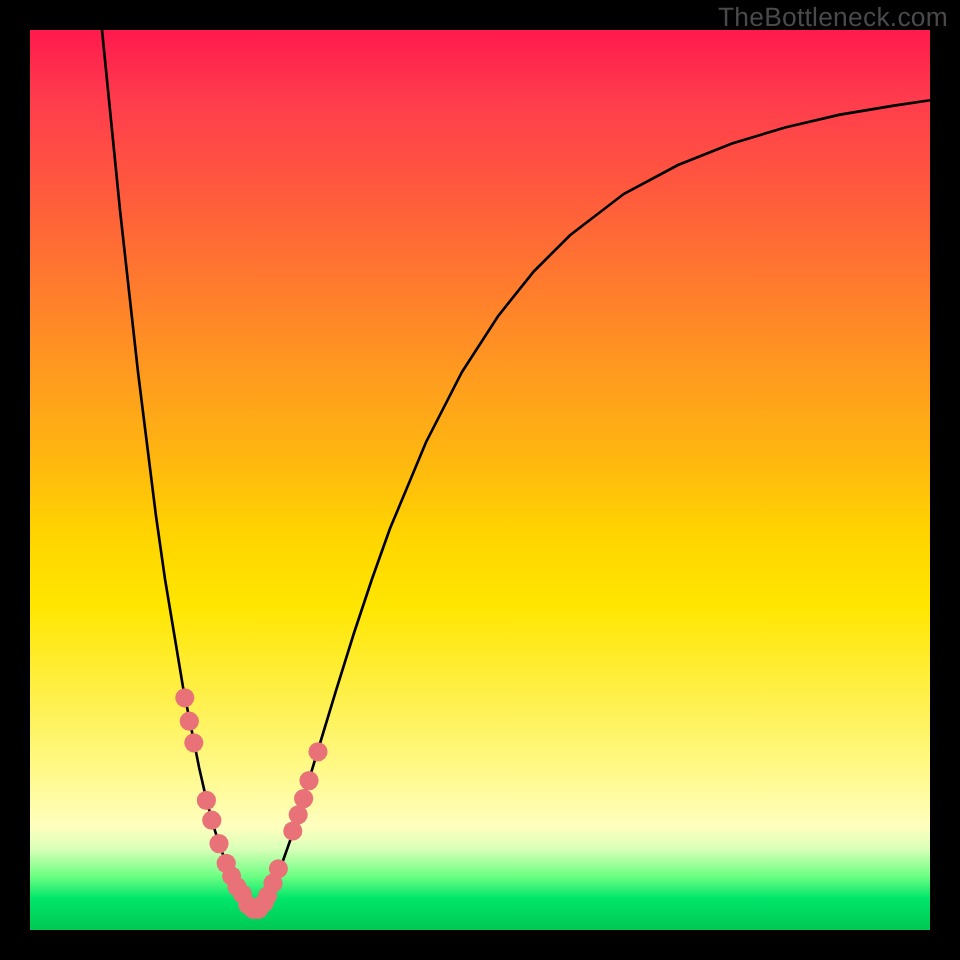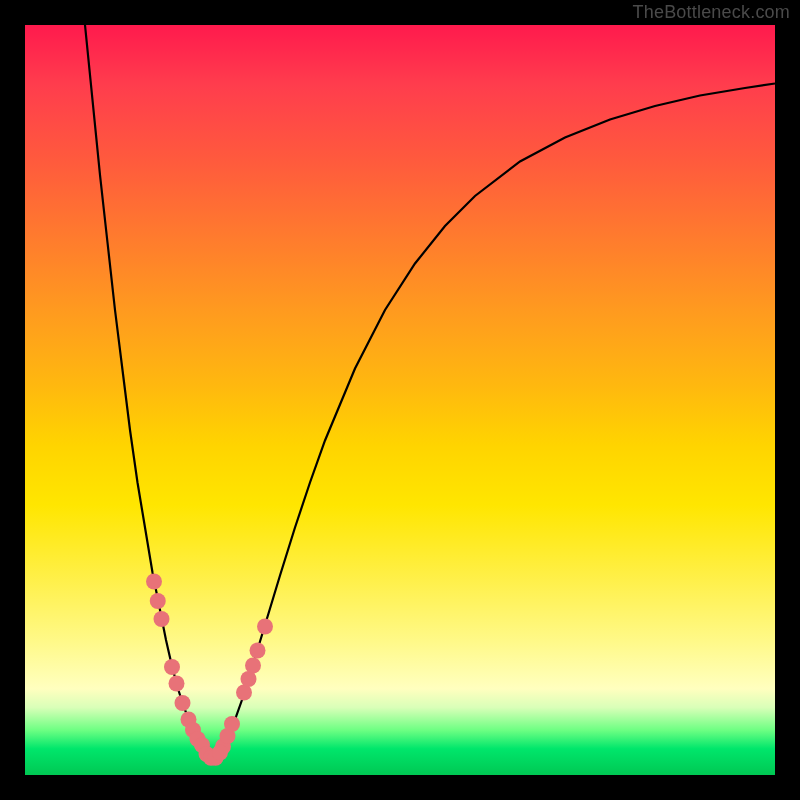"TheBottleneck.com" .watermark { font-size: 18px -> 22px }
